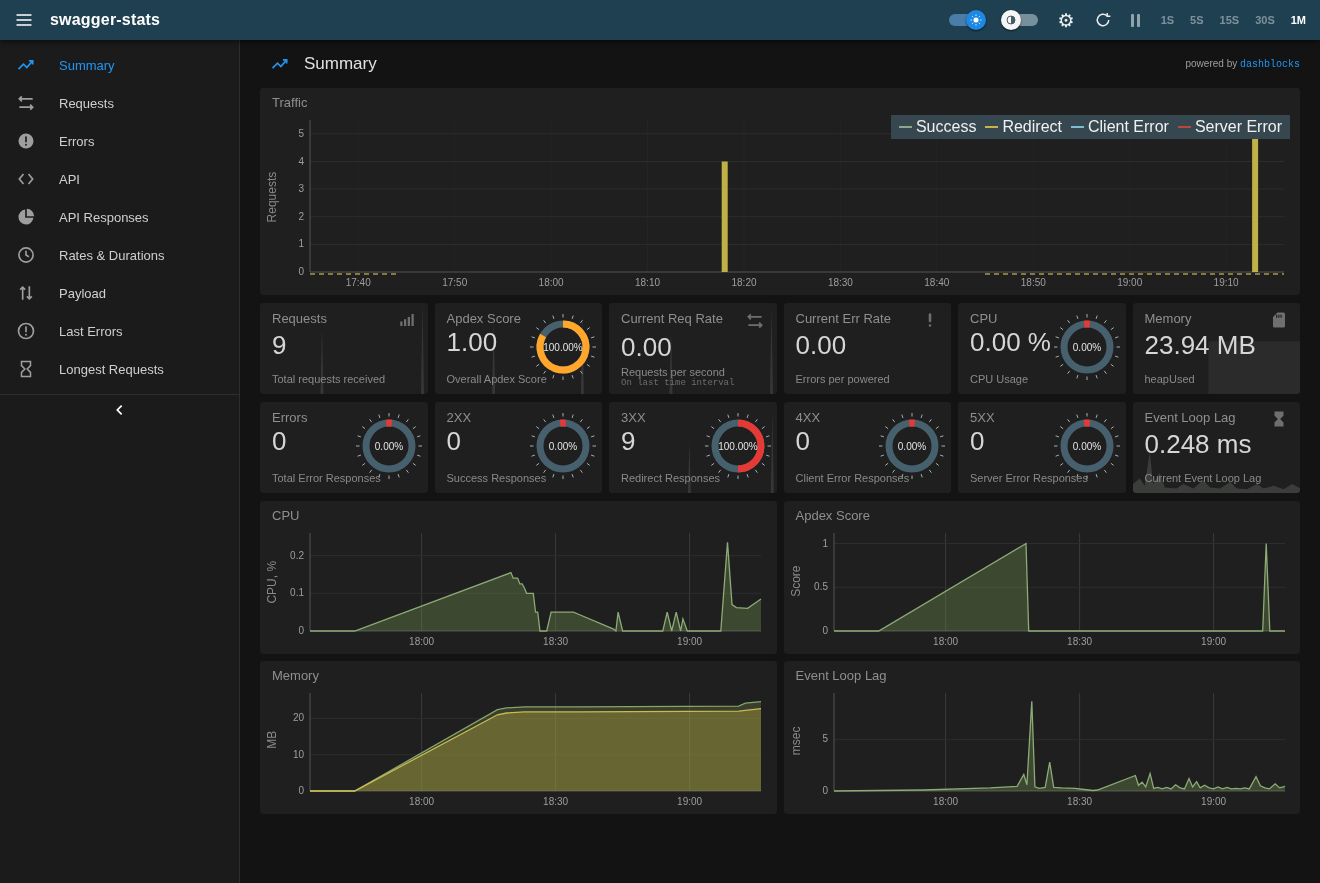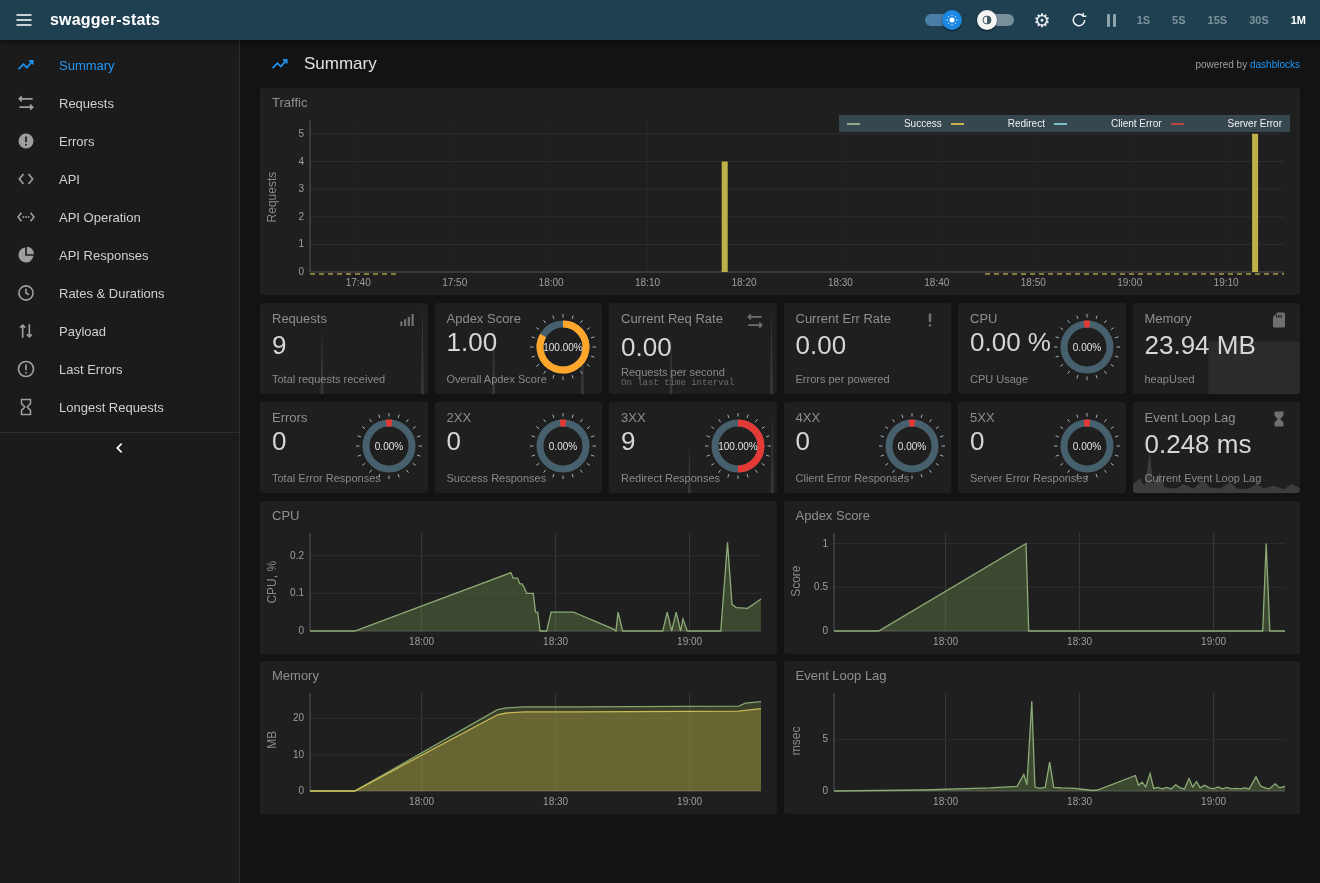"1S" .intervals { gap: 22px -> 16px }
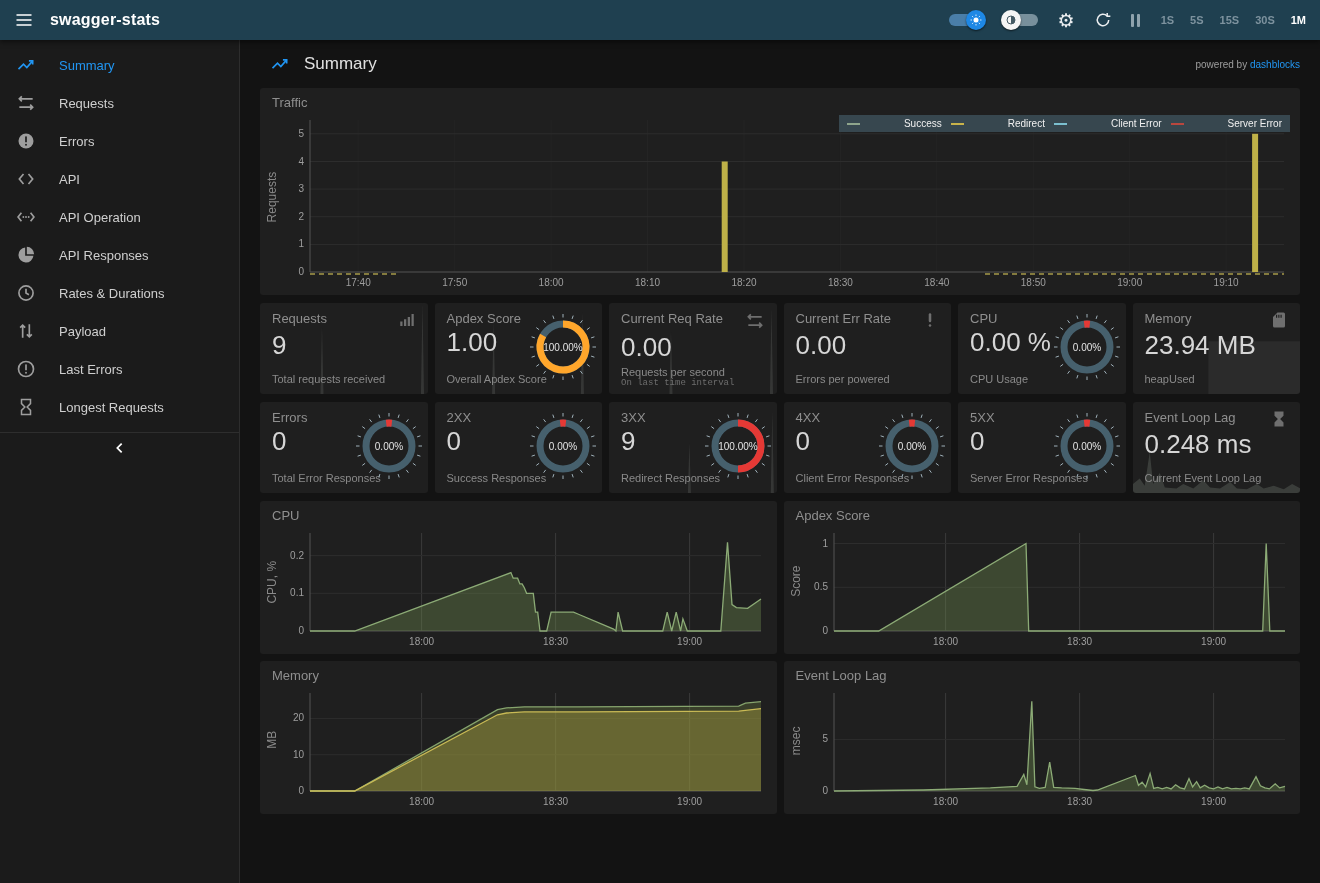"dashblocks" .powered a { font-family: none -> Liberation Mono, monospace }
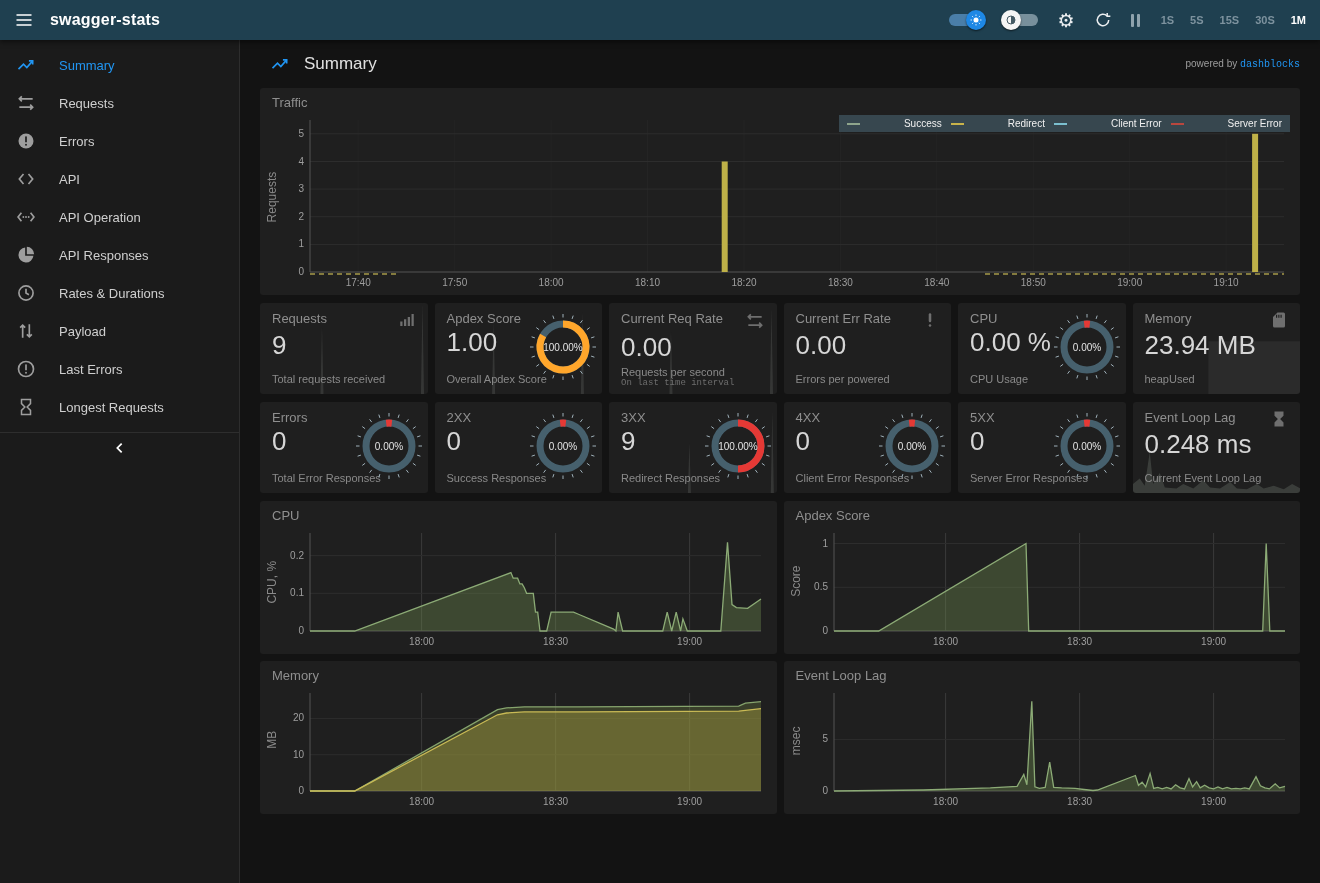"Success" .legend-label { font-size: 10px -> 16px; margin-left: 40px -> none }
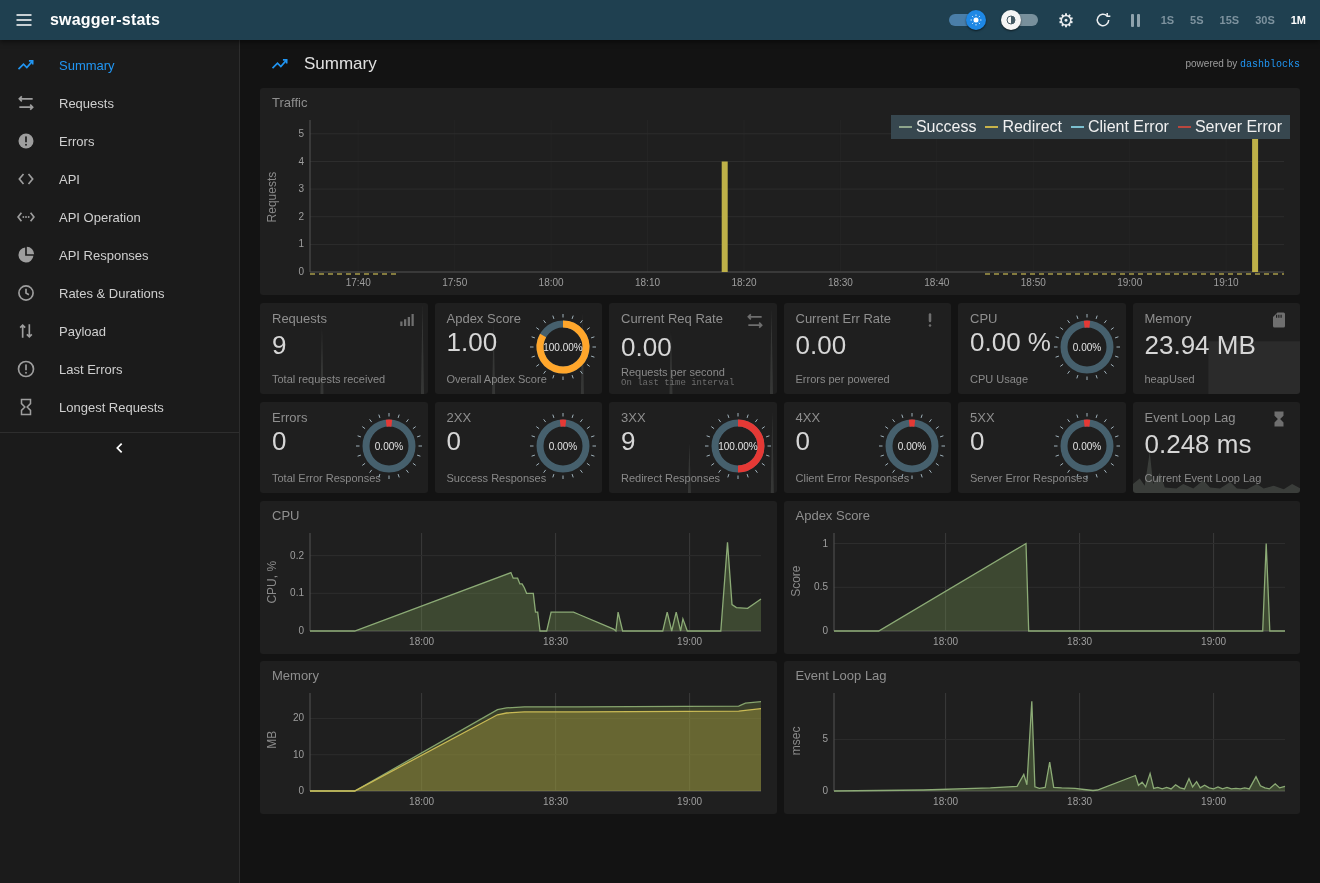"API Operation" div.side-item { html: <div> <span> <svg> <path></path> <circle></circle> <circle></circle> <circle></circle> </svg> </span> <span>API Operation</span> </div> -> none }
